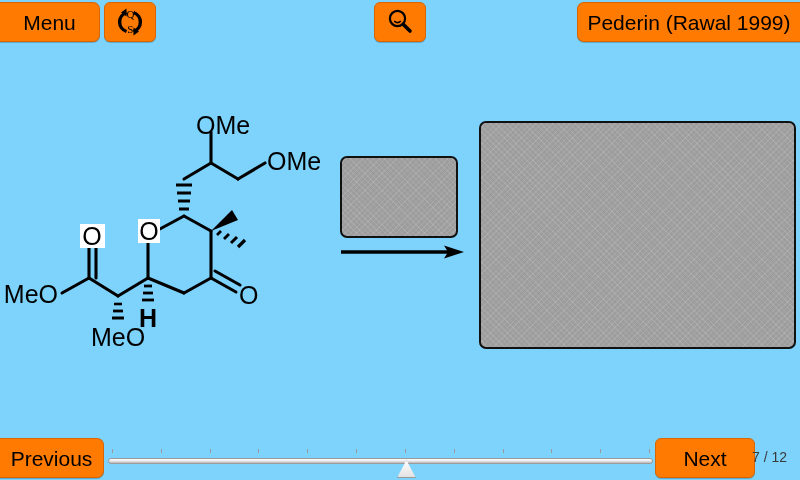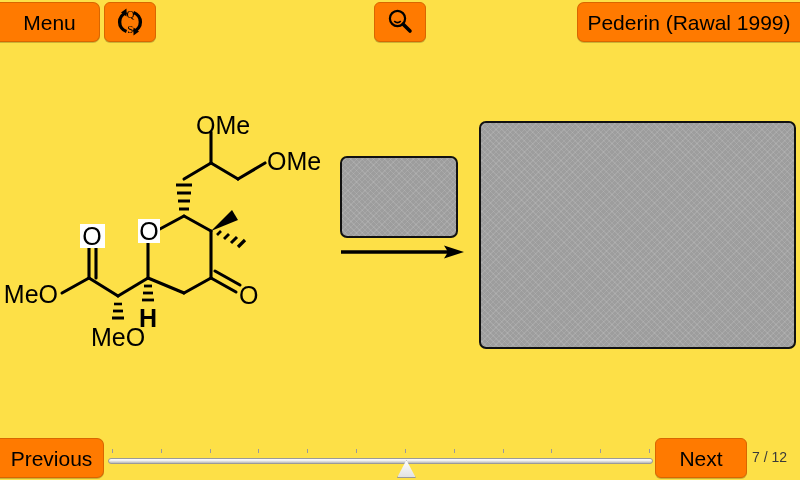"Menu" #app { background: #fde047 -> #7dd3fc }
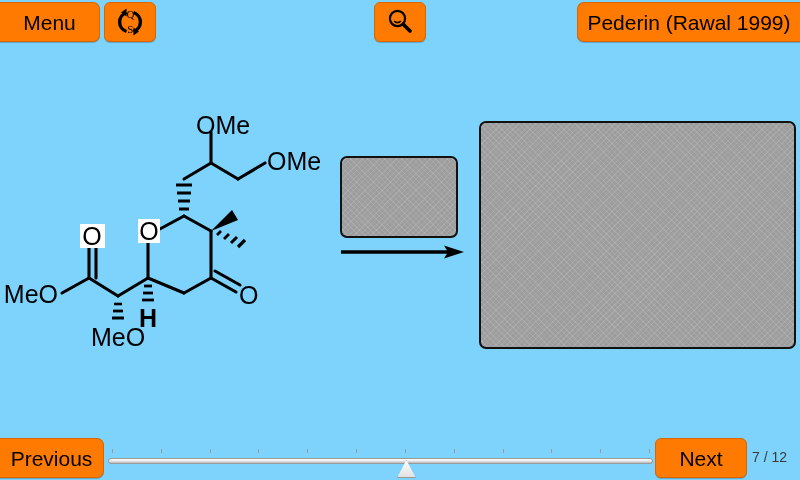"Next" #next-button { width: 92px -> 100px }
